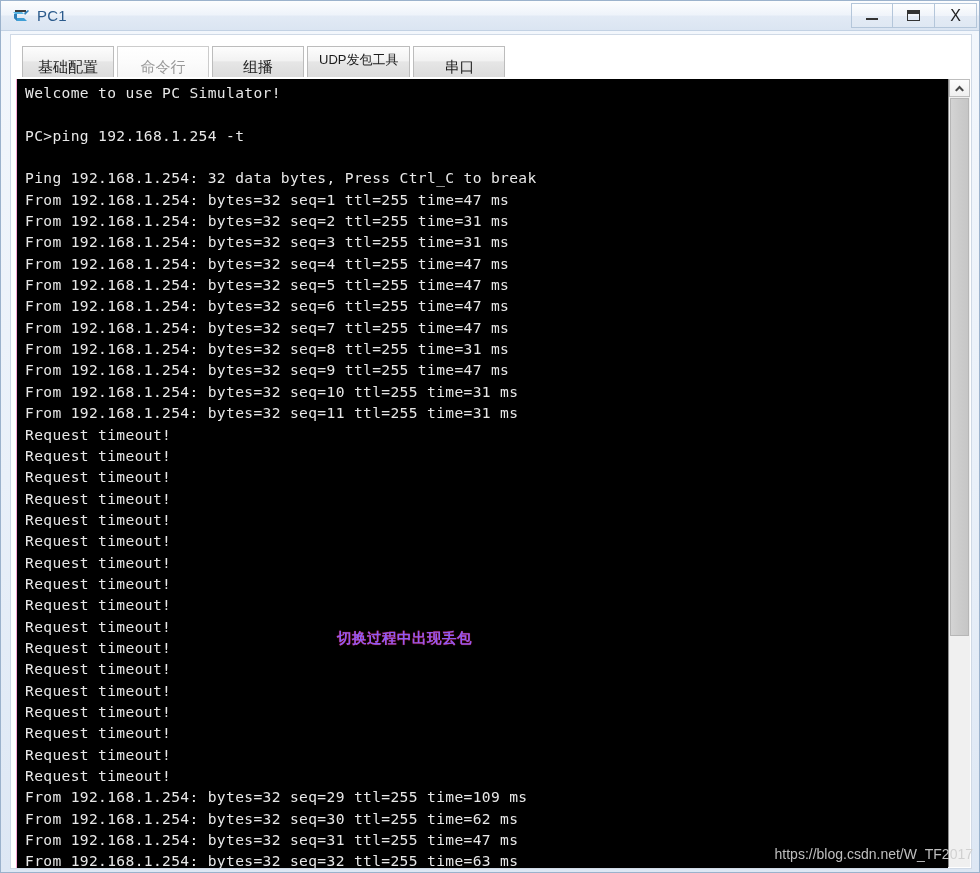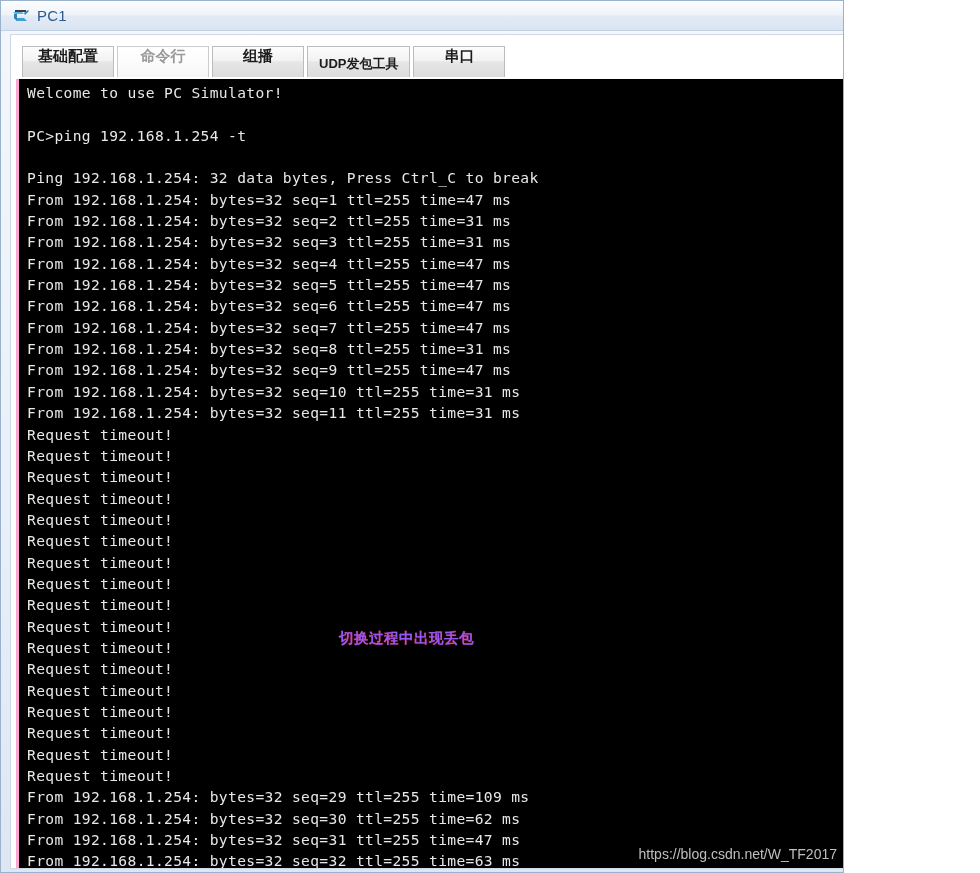"PC1" #window { width: 844px -> 980px }
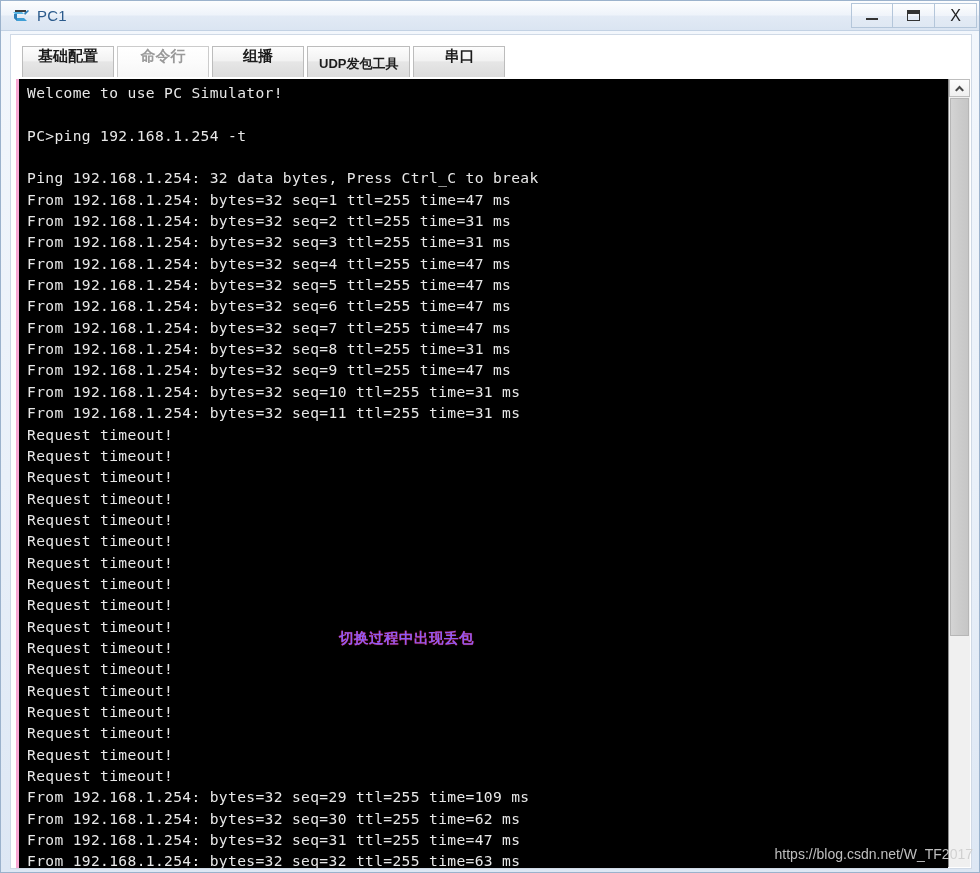"基础配置" .tab { align-items: flex-start -> flex-end; font-weight: bold -> none }
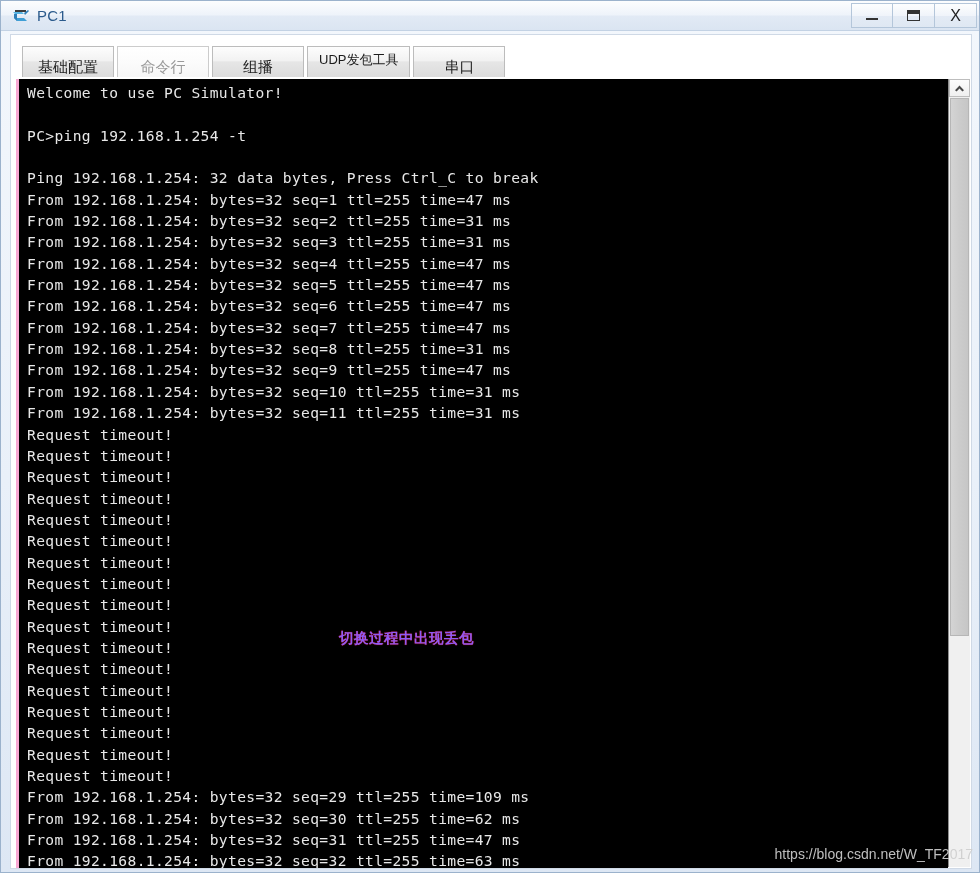"Welcome to use PC Simulator!" #terminal { border-left: 3px solid #f9a8d4 -> 1px solid #f9a8d4 }
